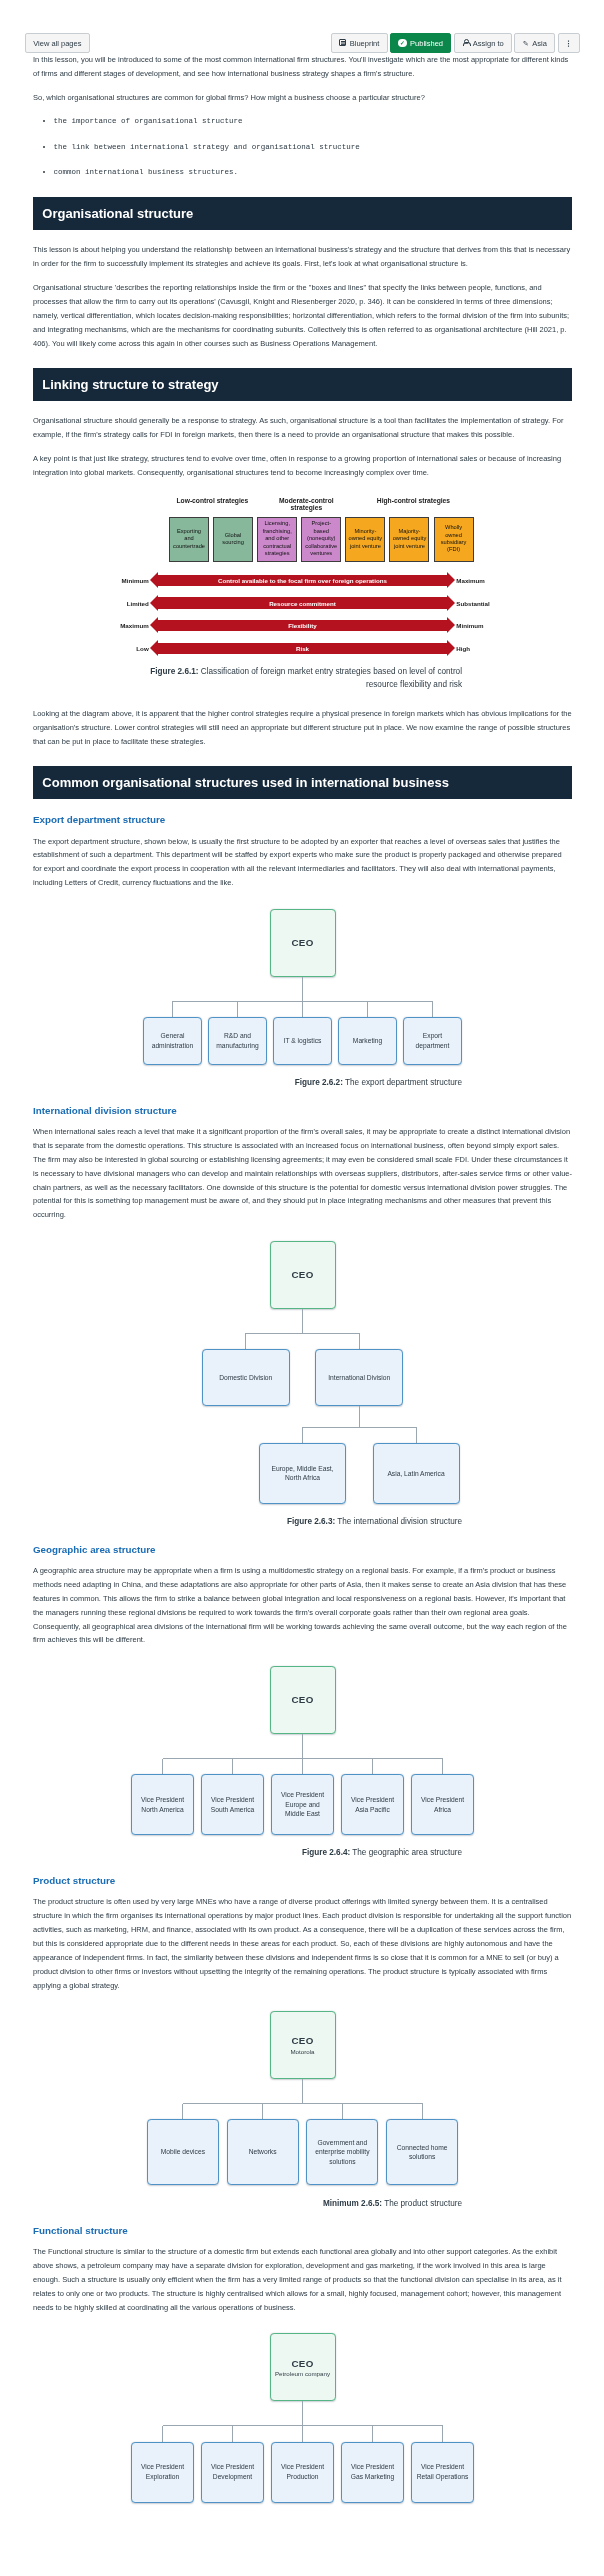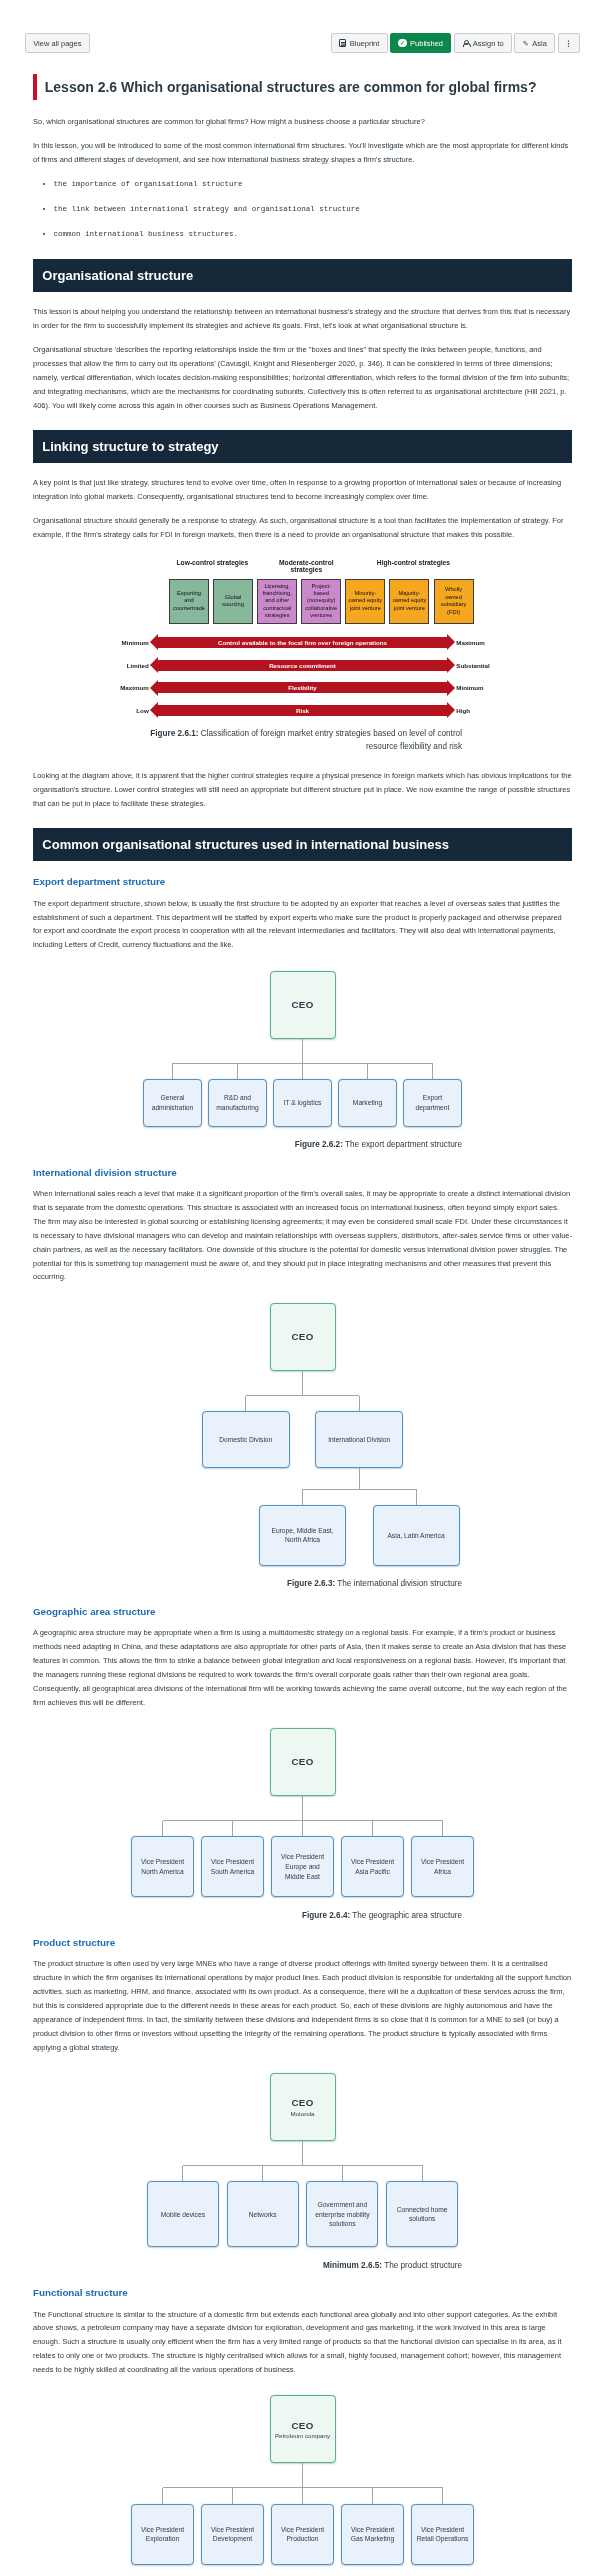"View all pages" .btn { align-items: center -> none }
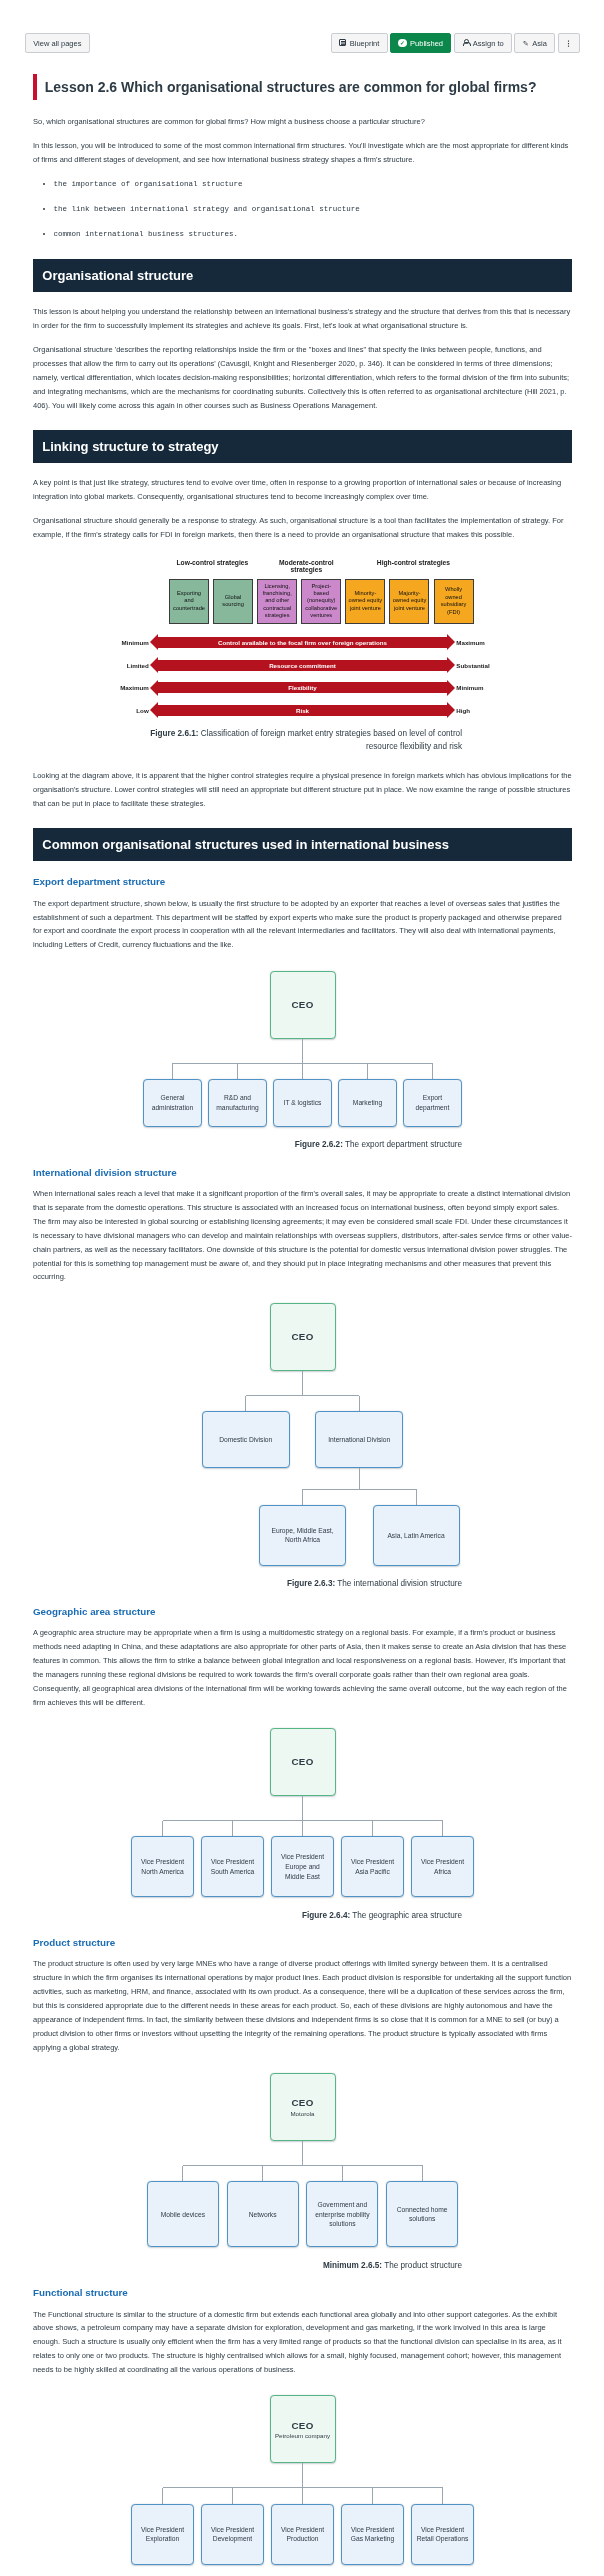"Lesson 2.6 Which organisational" div.title-row { html: <div> <div></div> <h1>Lesson 2.6 Which organisational structures are common for global firms?</h1> </div> -> none }
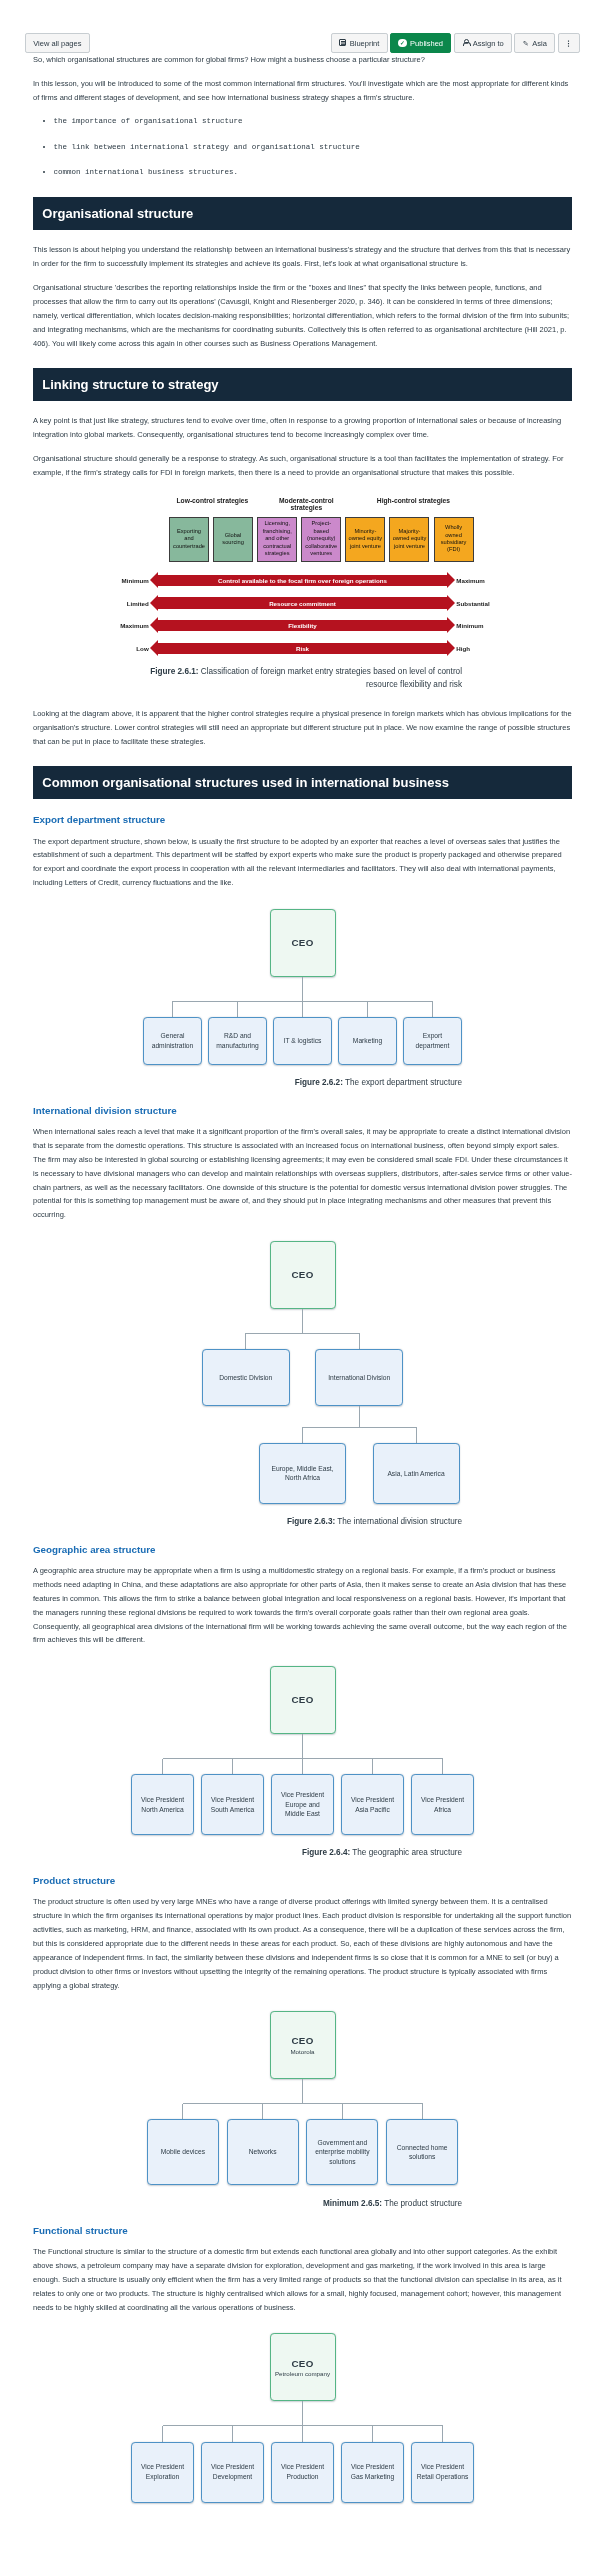"So, which organisational structures are" p.body { order: before "In this lesson, you will" -> after "In this lesson, you will" }
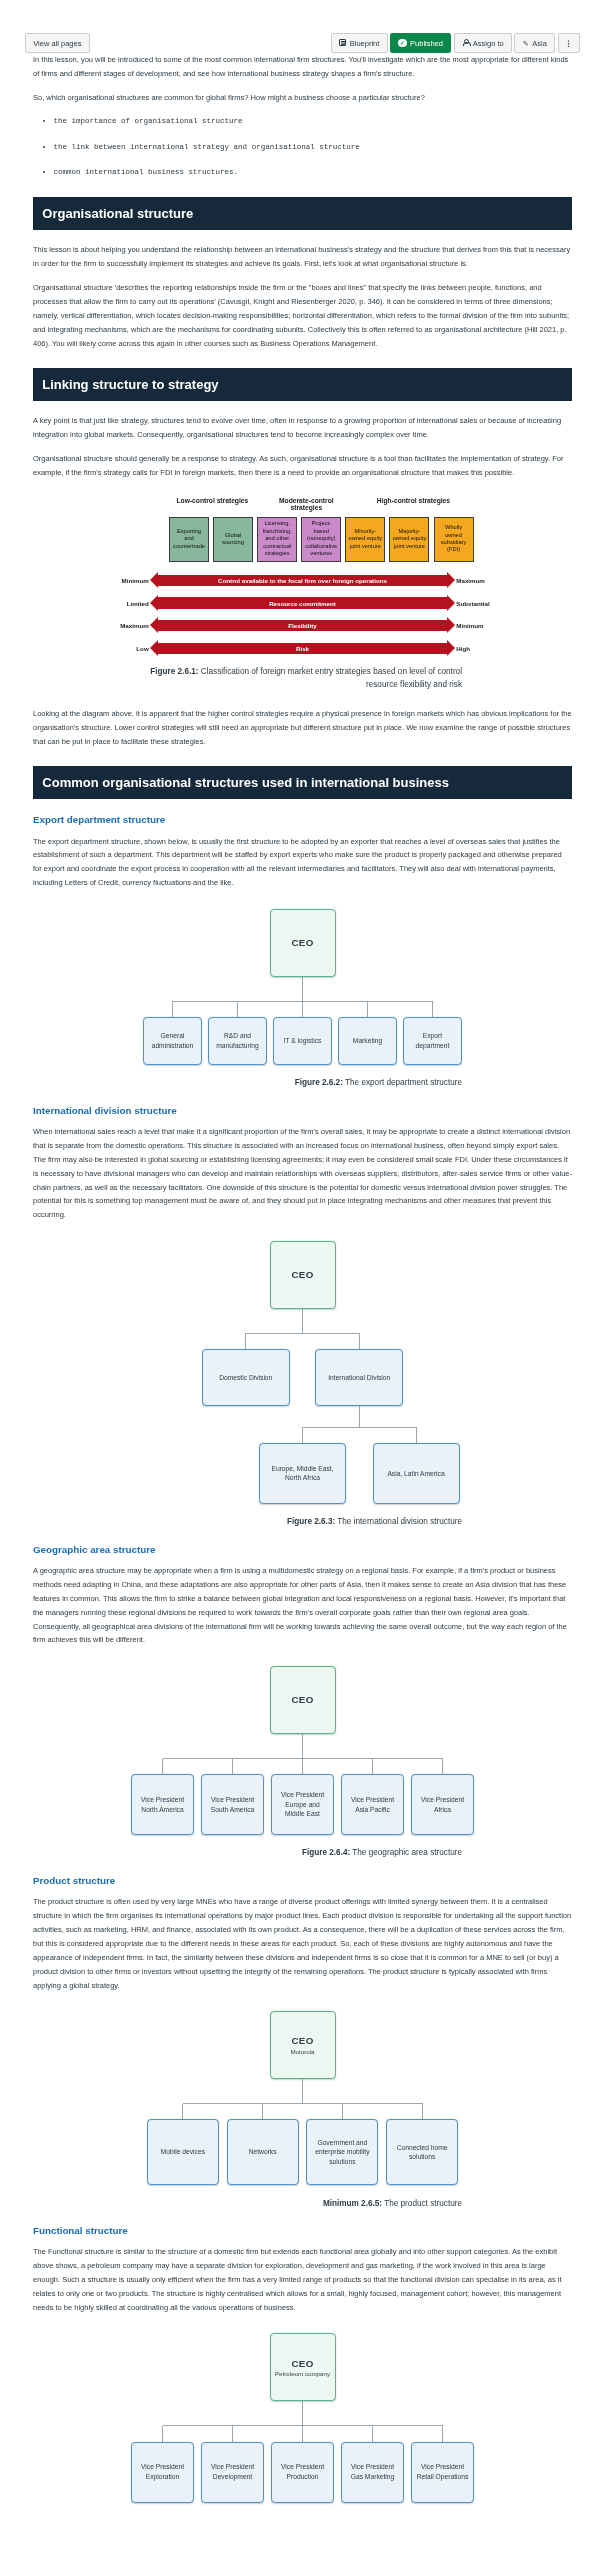"A key point is that" p.body { order: before "Organisational structure should" -> after "Organisational structure should" }
